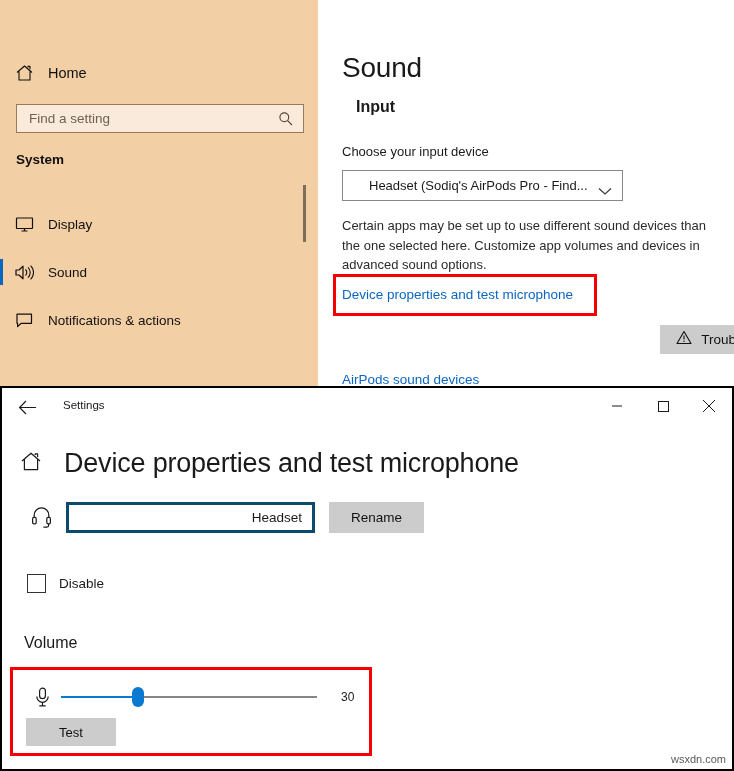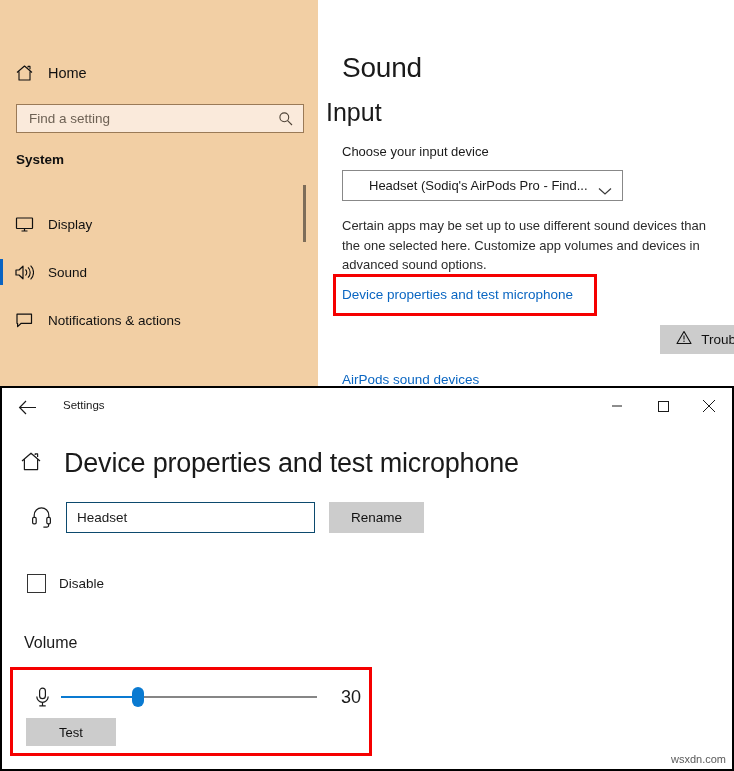"Input" .w1-h2 { font-size: 25px -> 16px; font-weight: normal -> bold; left: 8px -> 38px }
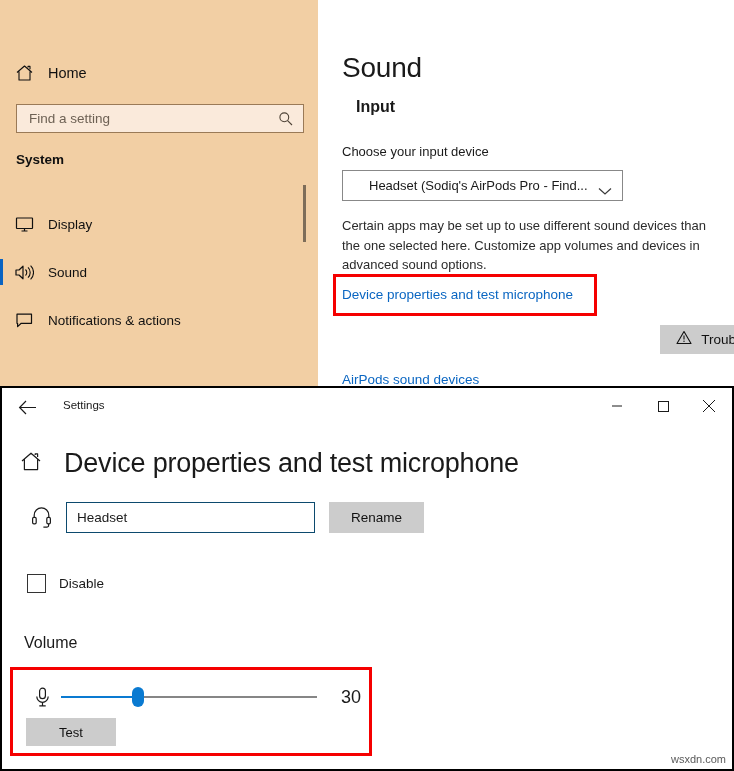"Headset" .w2-input { border: 1px solid #0c4a6e -> 3px solid #0c4a6e; text-align: none -> right }
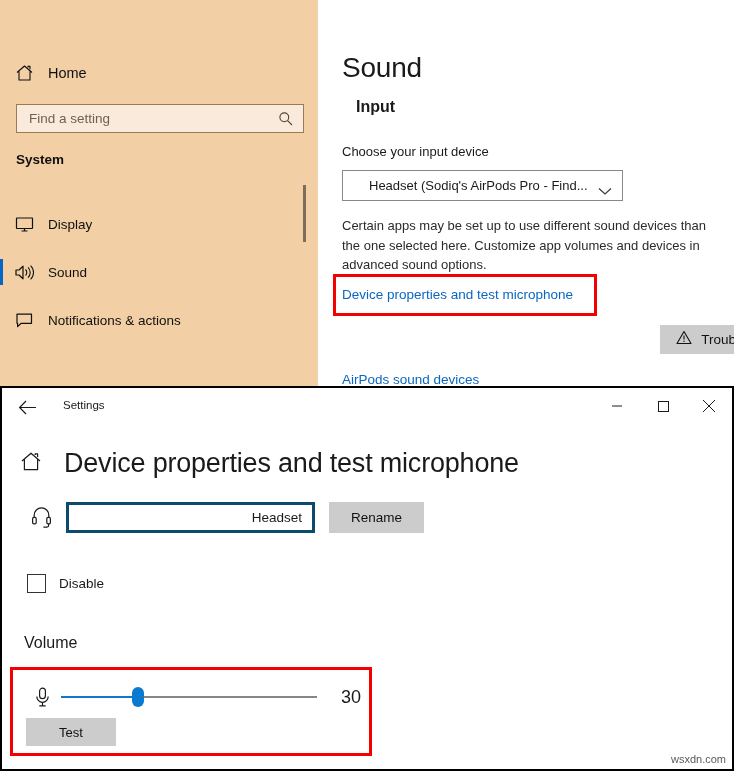"30" .vol-val { font-size: 18px -> 12px }
